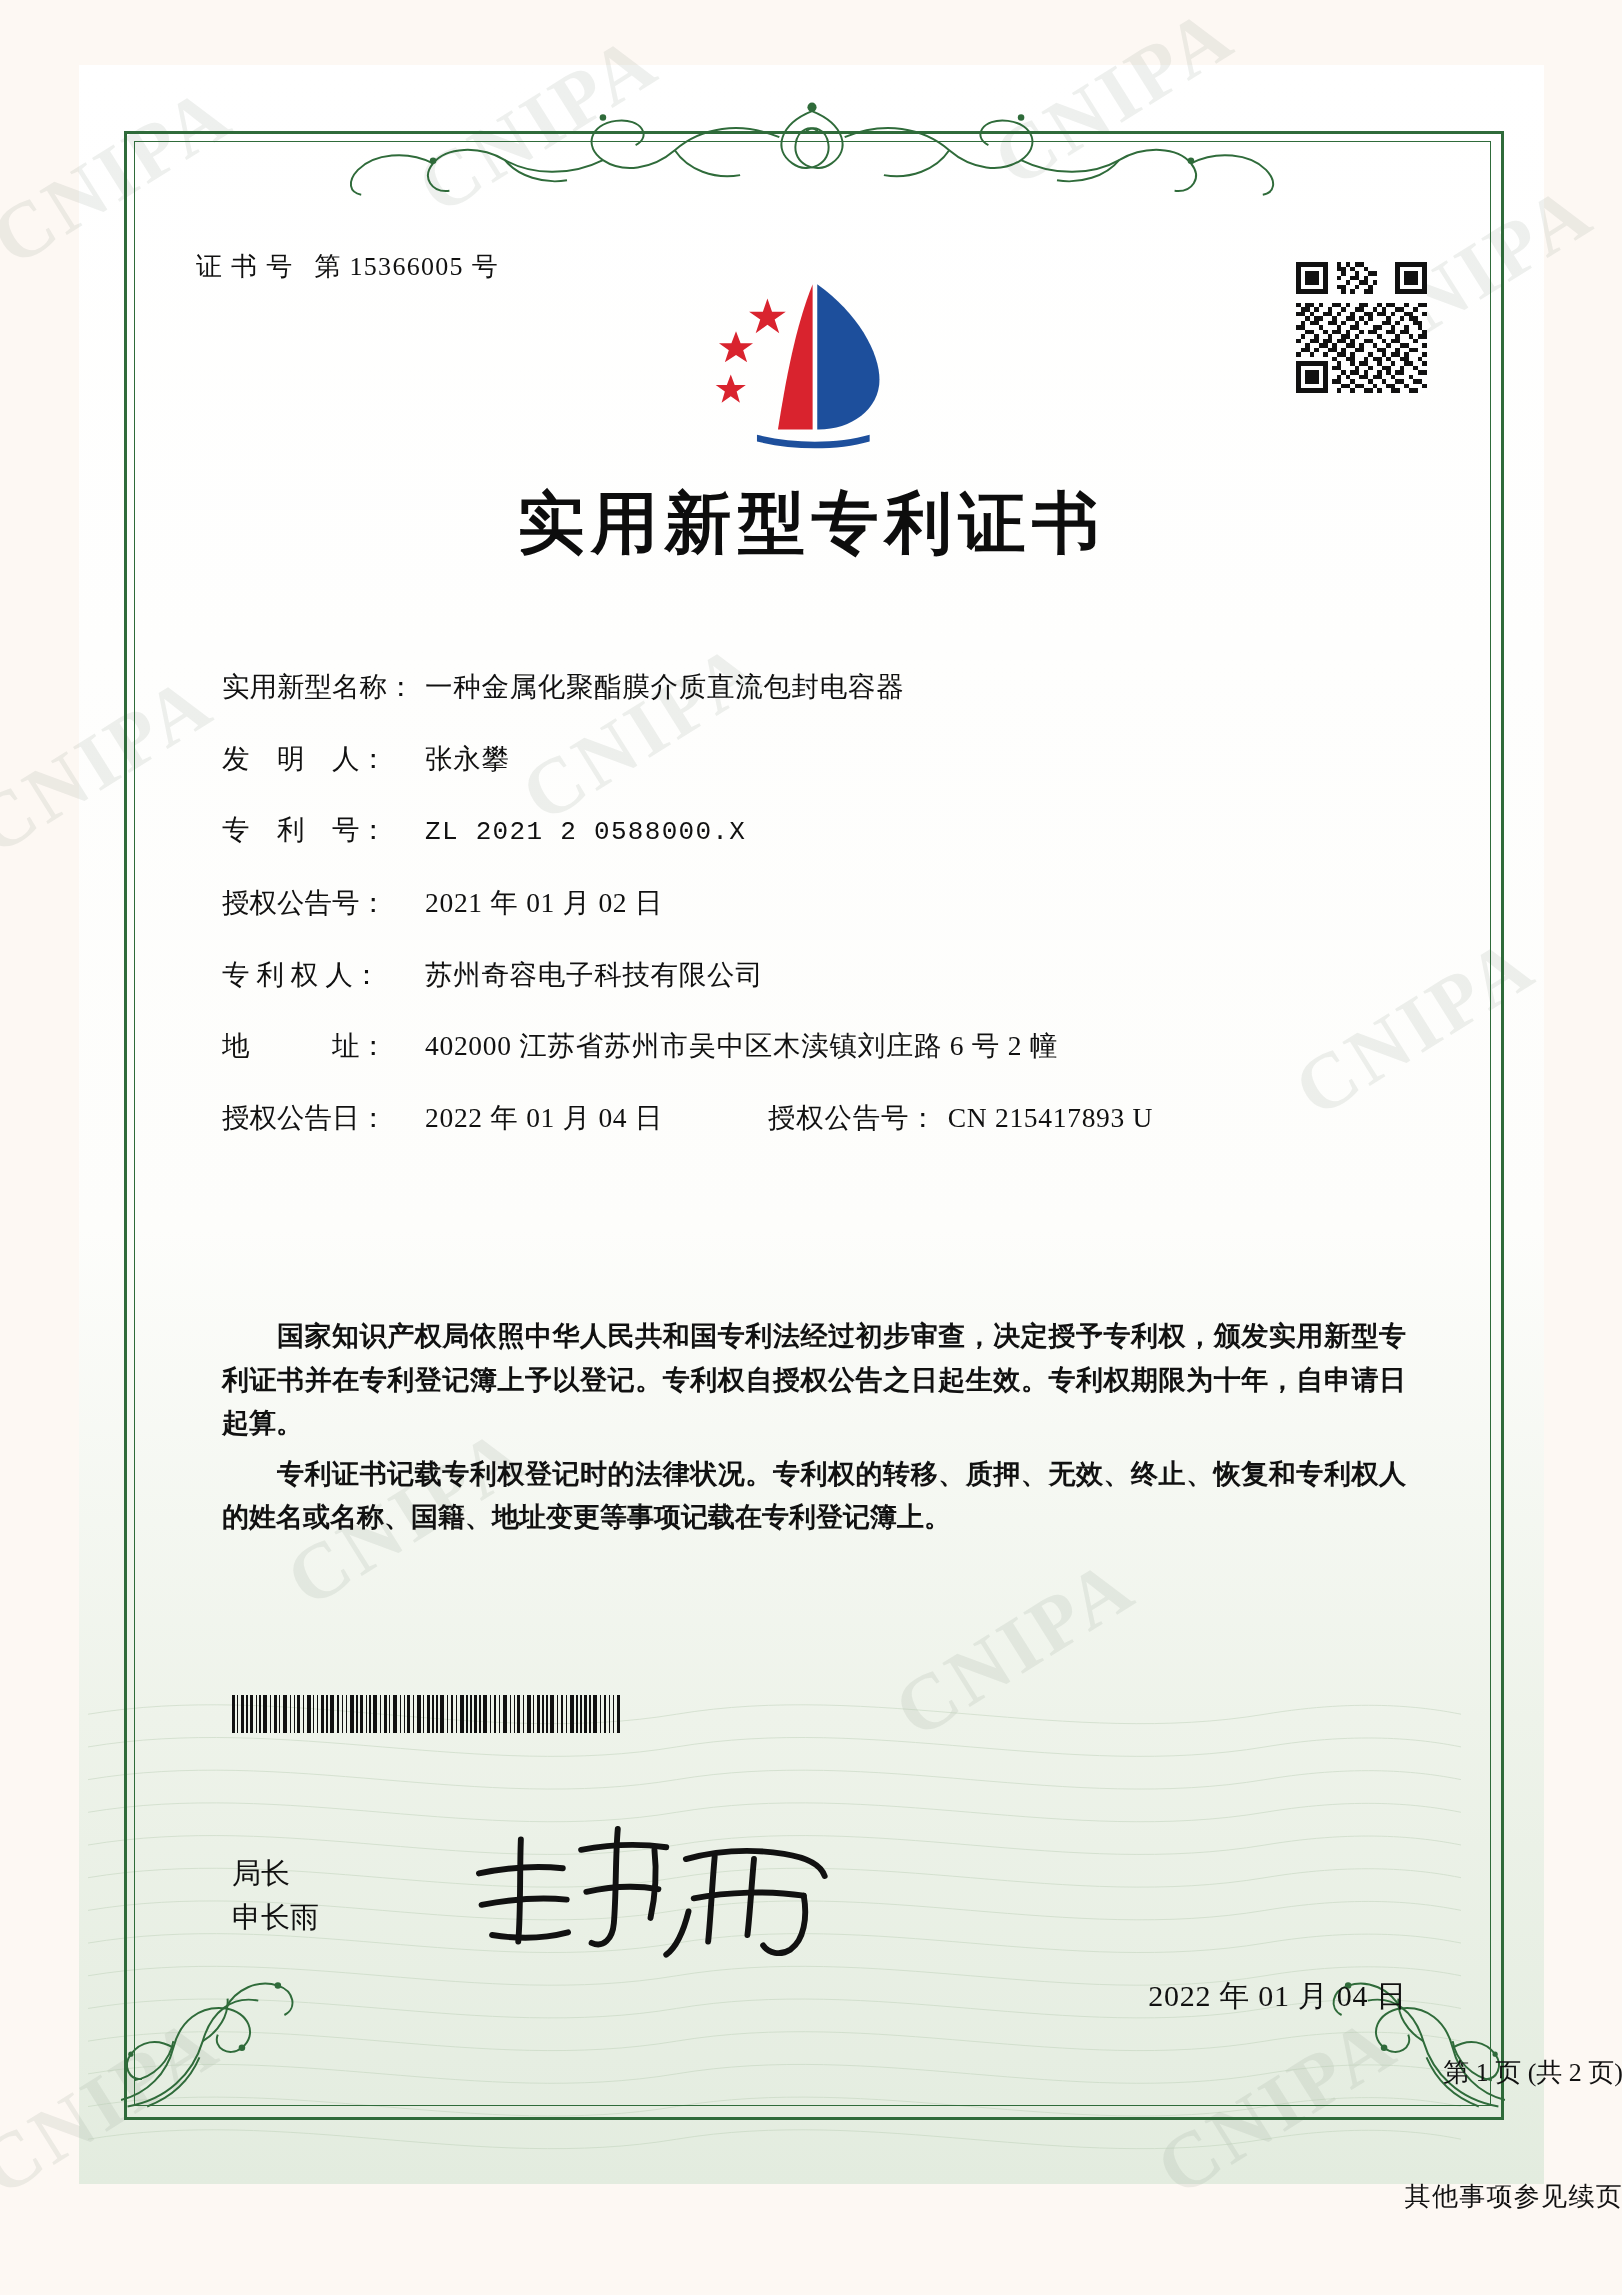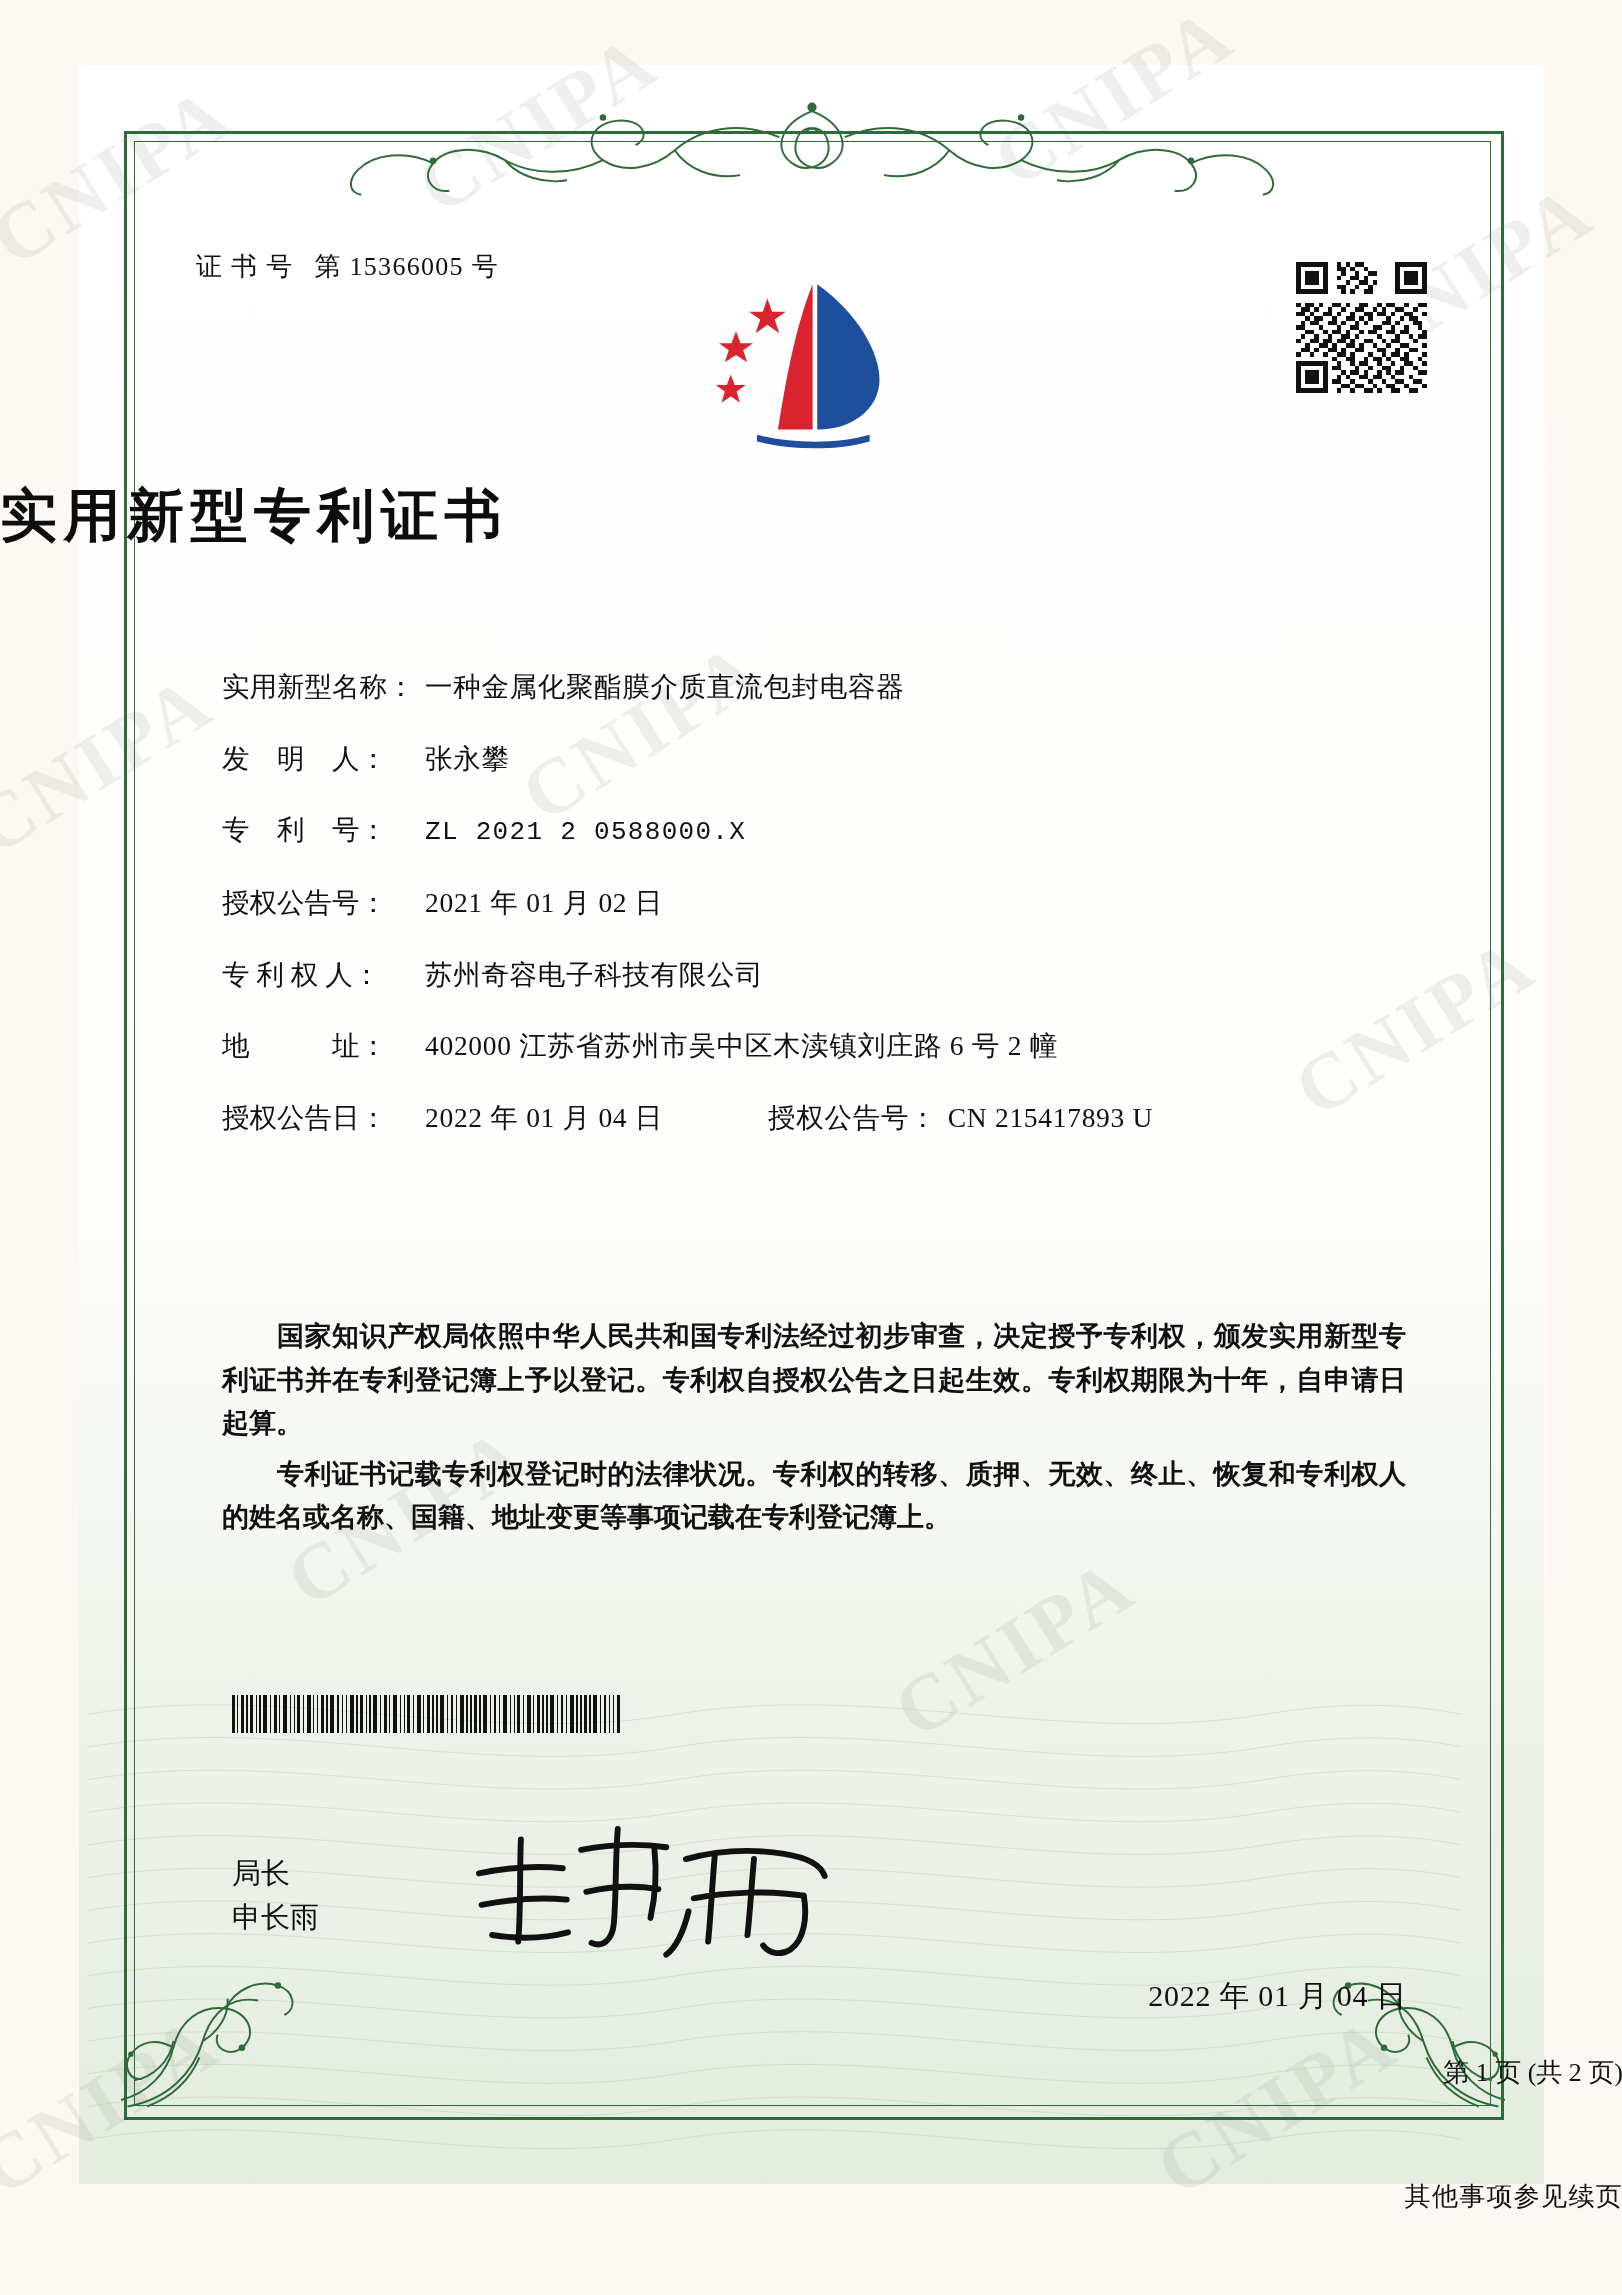"实用新型专利证书" .title { font-size: 57px -> 67px; text-align: none -> center }
